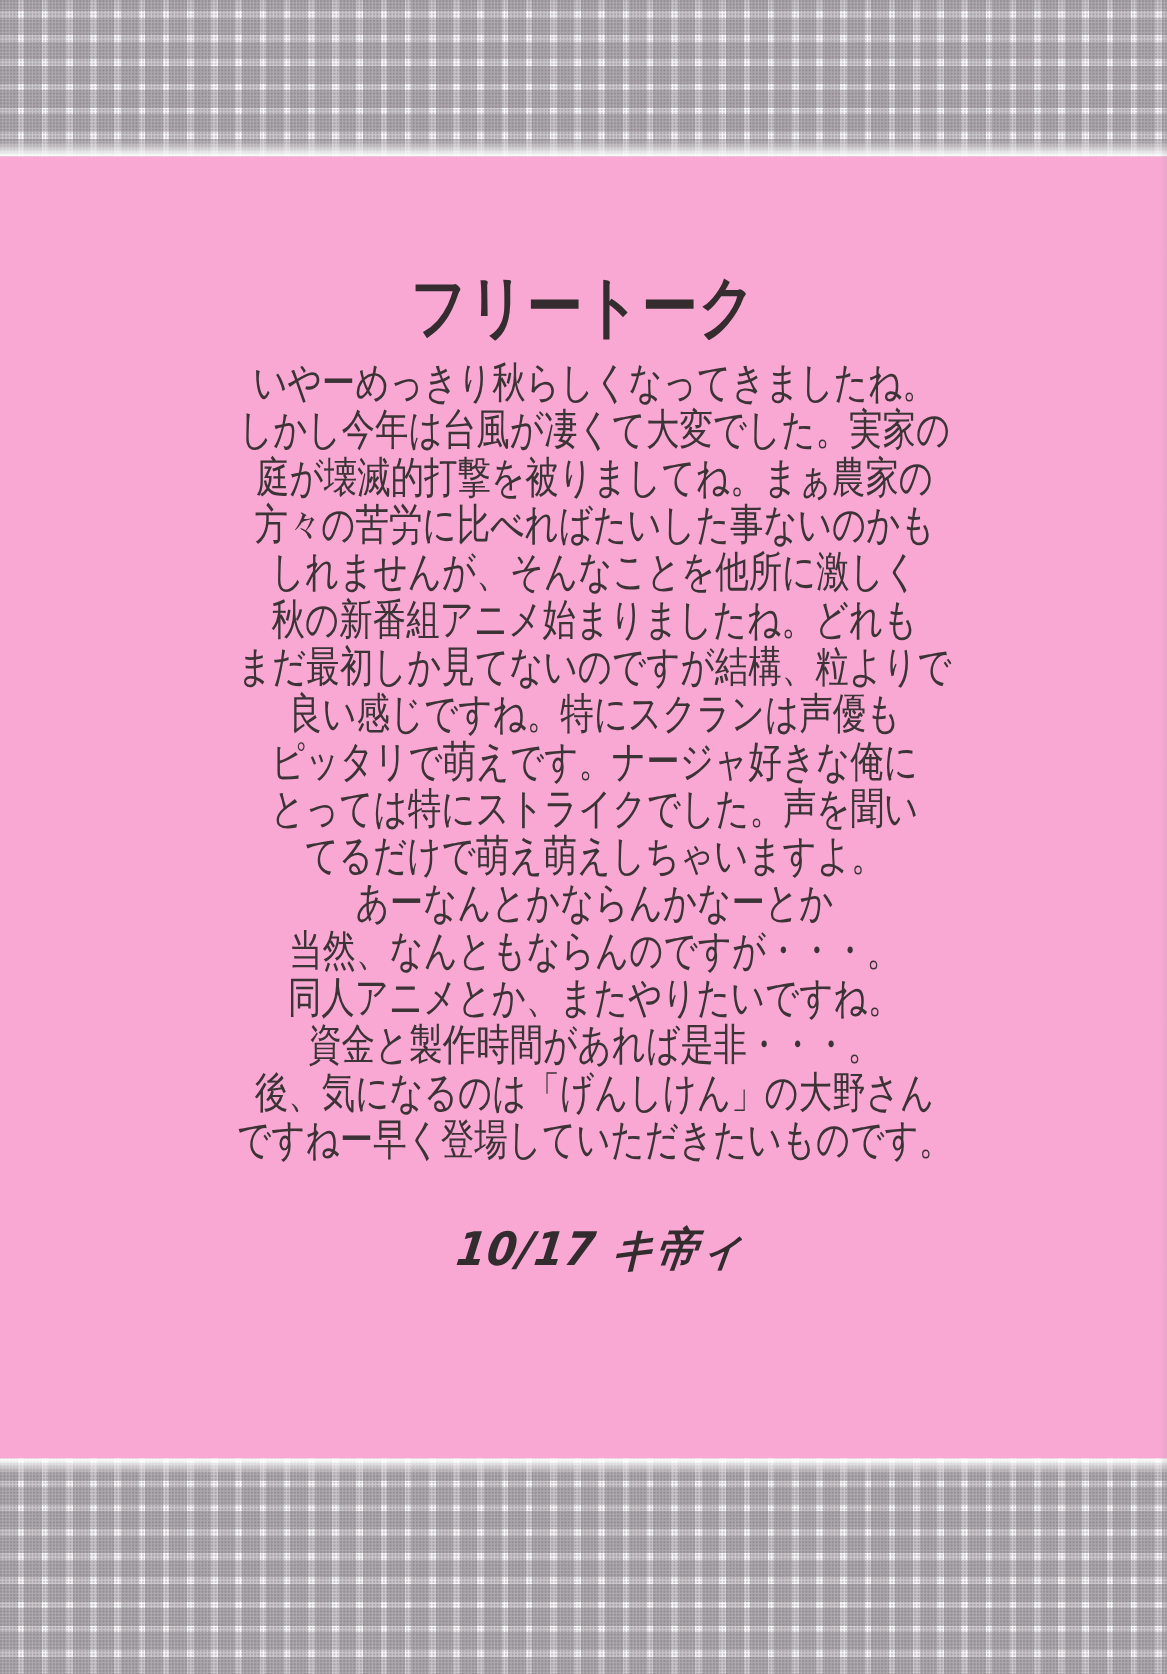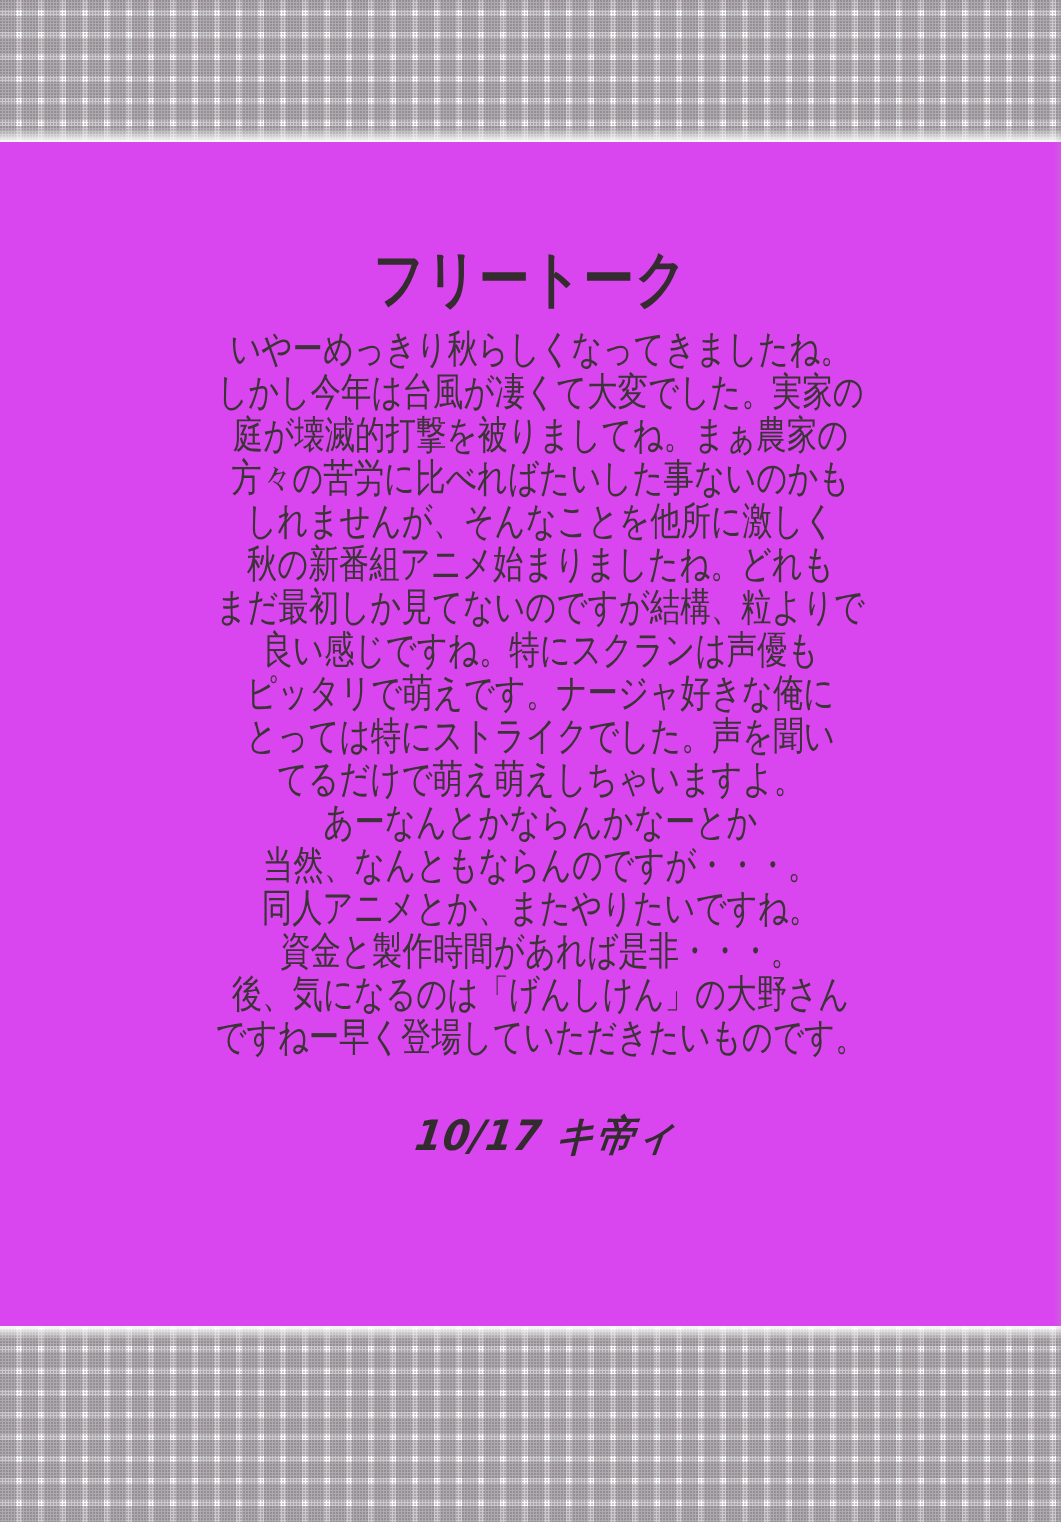"フリートーク" .page { background: #d946ef -> #f9a8d4 }
